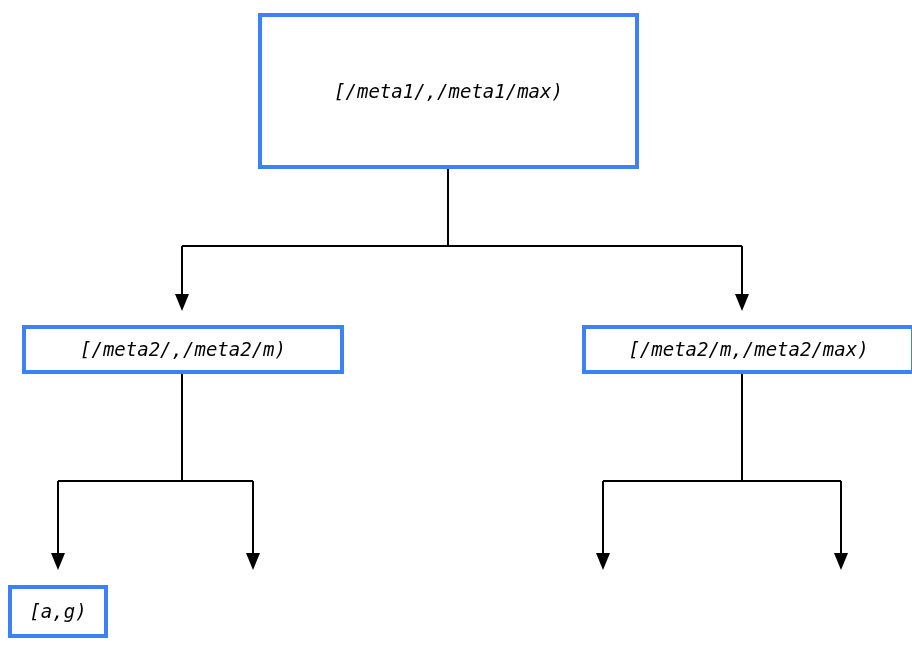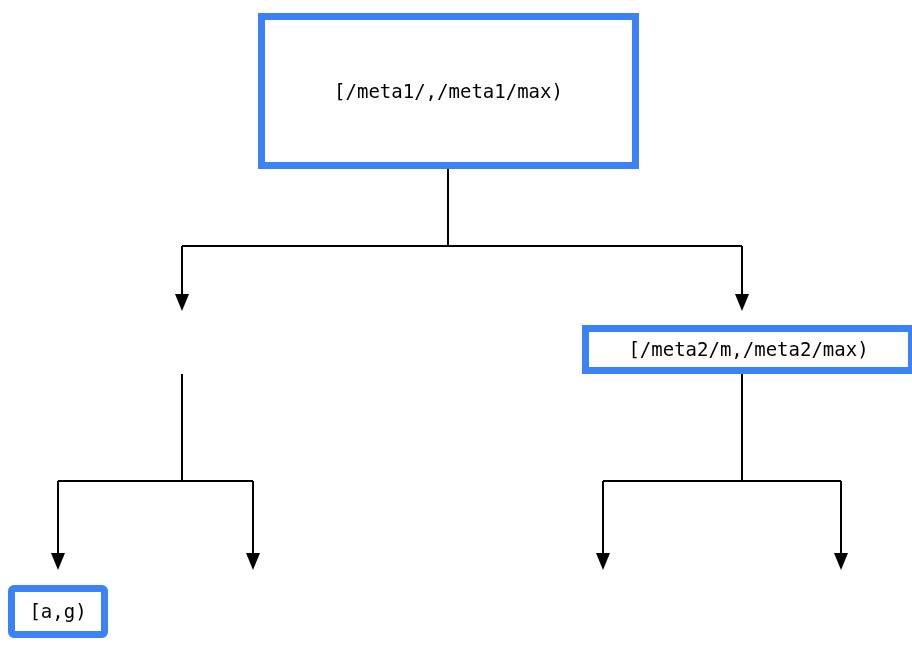"[/meta1/,/meta1/max)" .node { border: 7px solid #3b82f6 -> 4px solid #3b82f6; font-style: none -> italic }
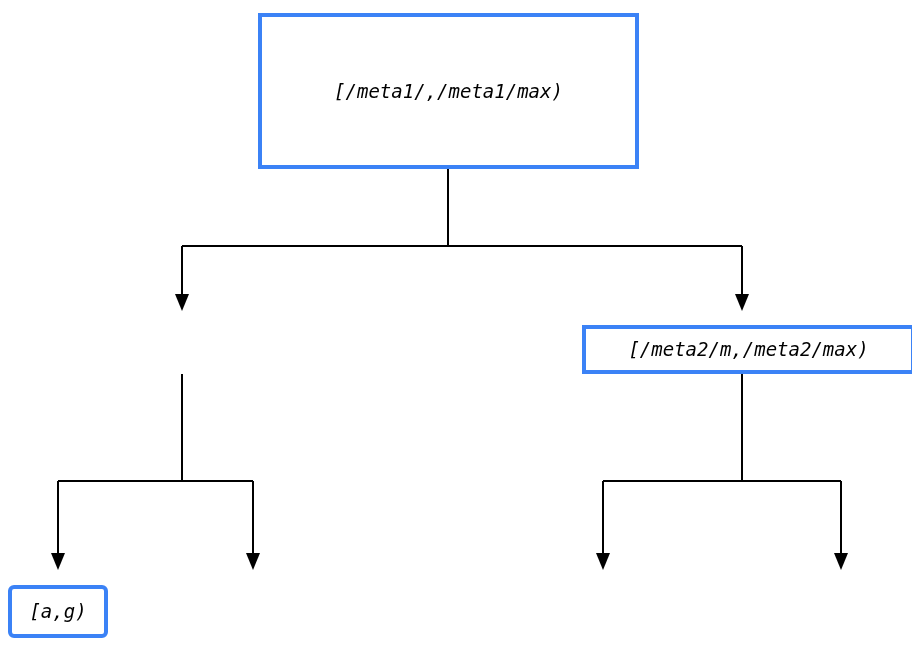"[/meta2/,/meta2/m)" div.node { html: none -> <div> <span>[/meta2/,/meta2/m)</span> </div> }
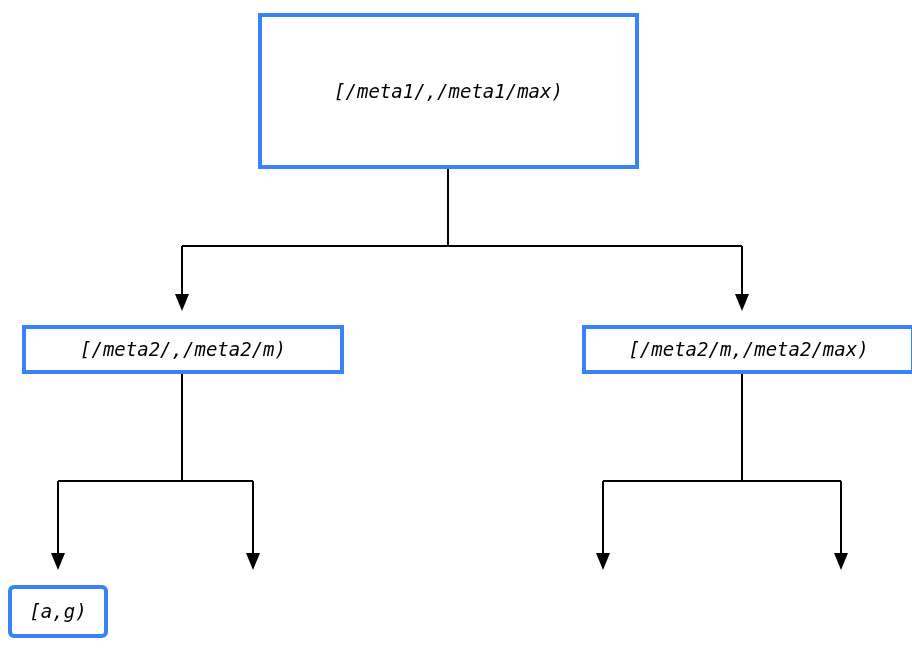"[a,g)" .node-leaf-ag { border-radius: 6px -> none }
